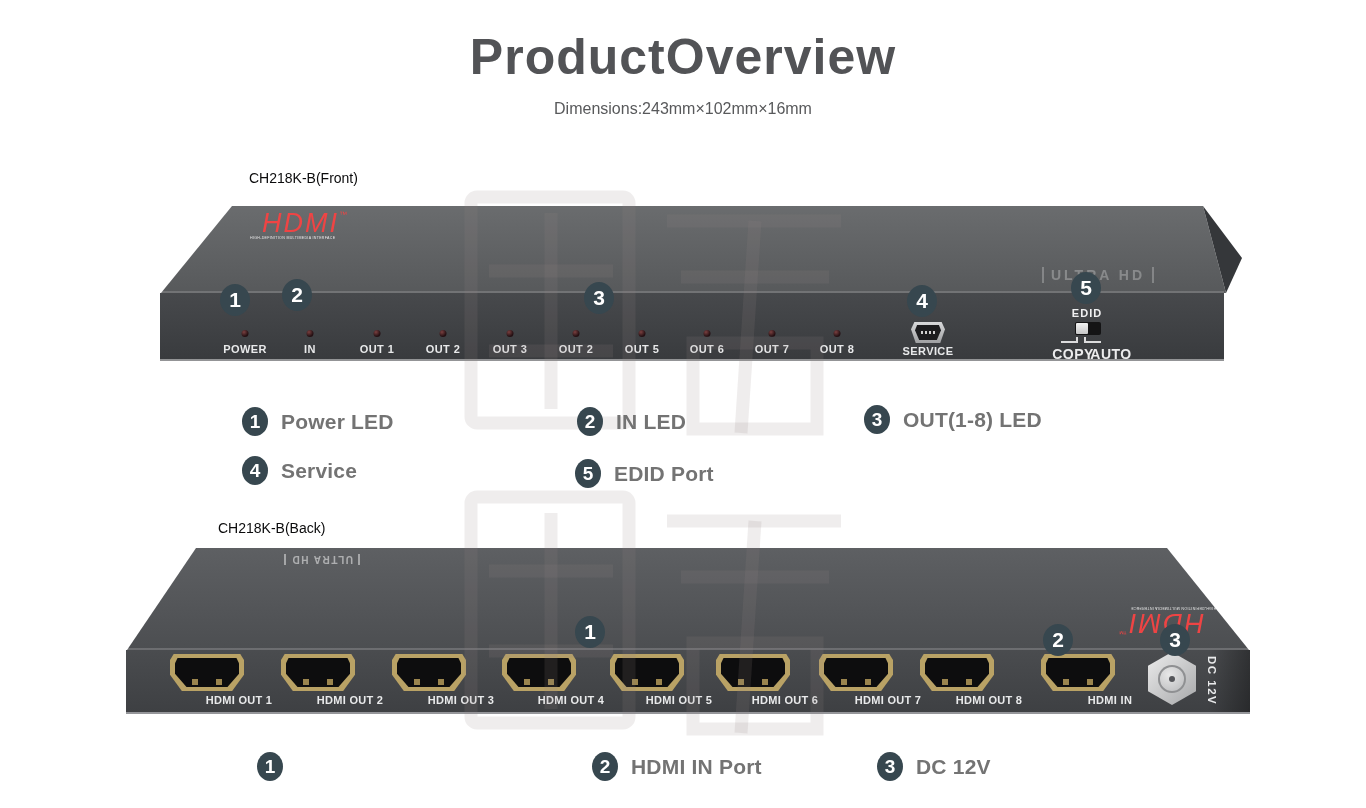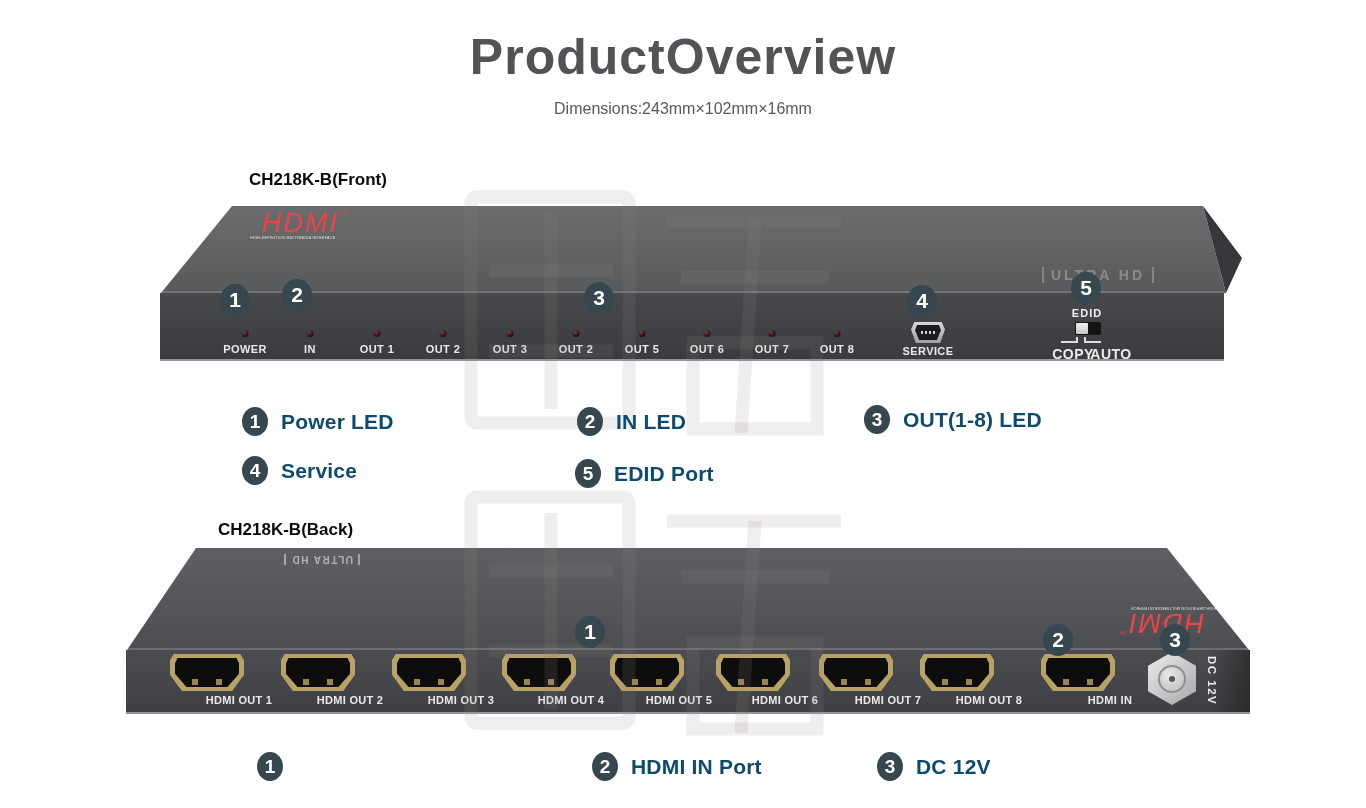"CH218K-B(Front)" .section-label { font-size: 17px -> 14px; font-weight: 700 -> 400 }
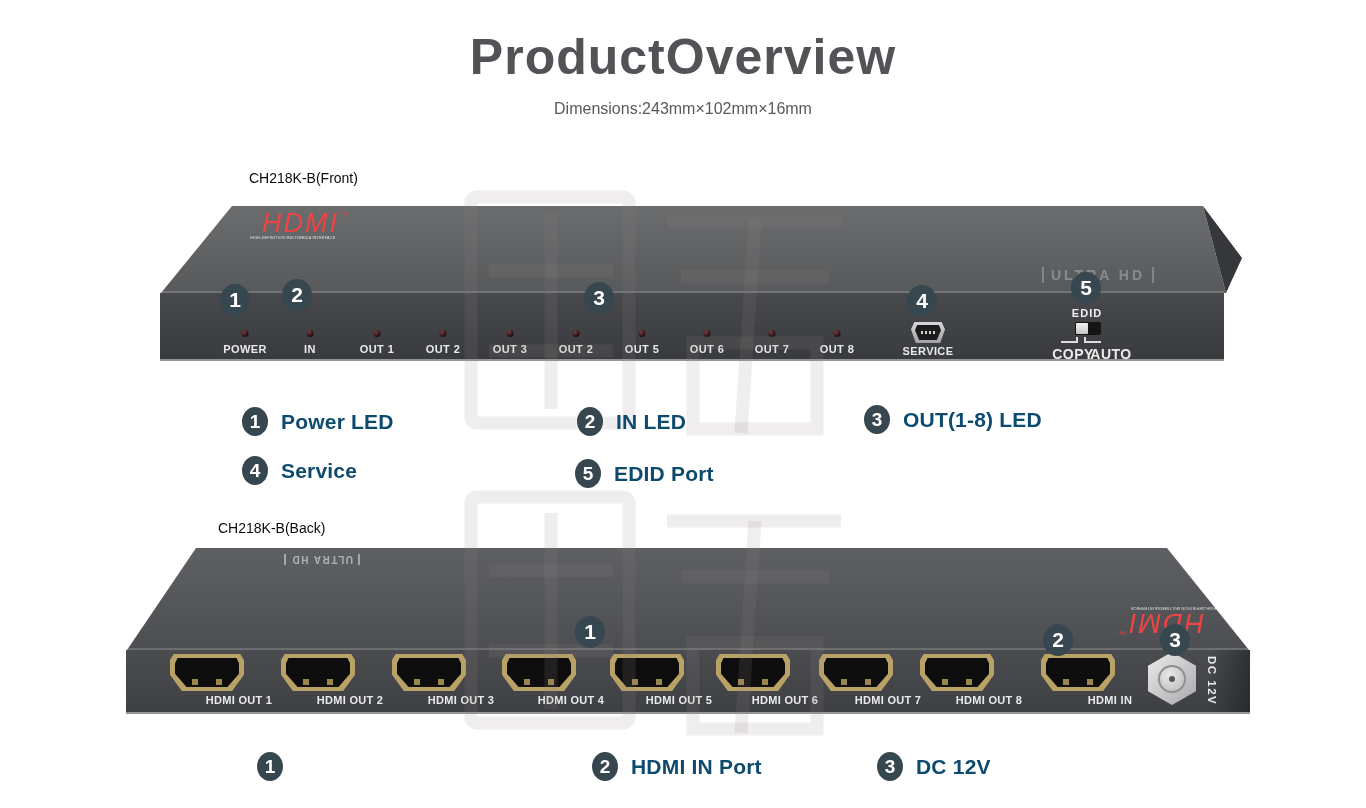"Power LED" .legend-label { color: #0c4a6e -> #737373 }
